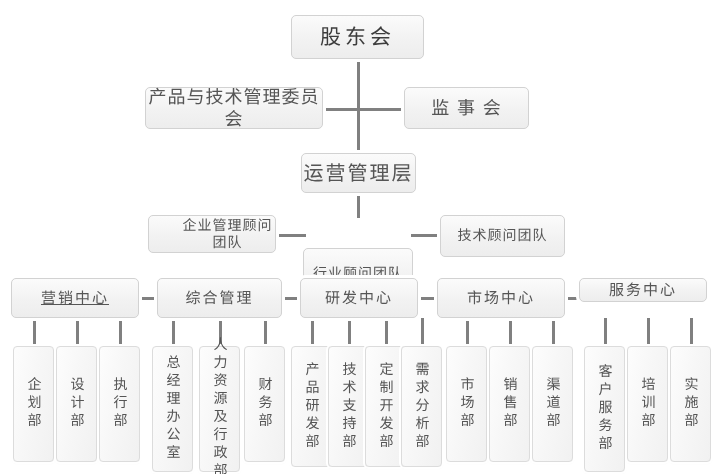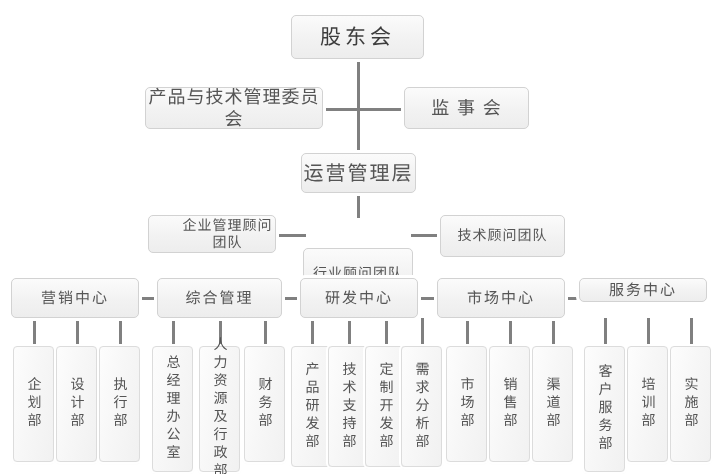"营销中心" div.node { text-decoration: none -> underline }
